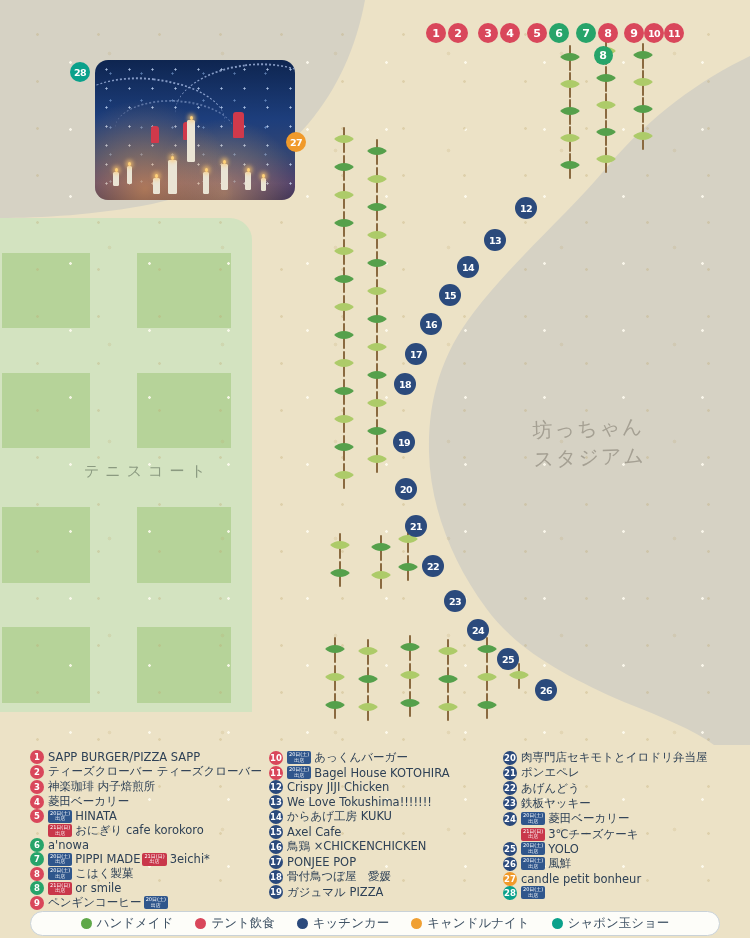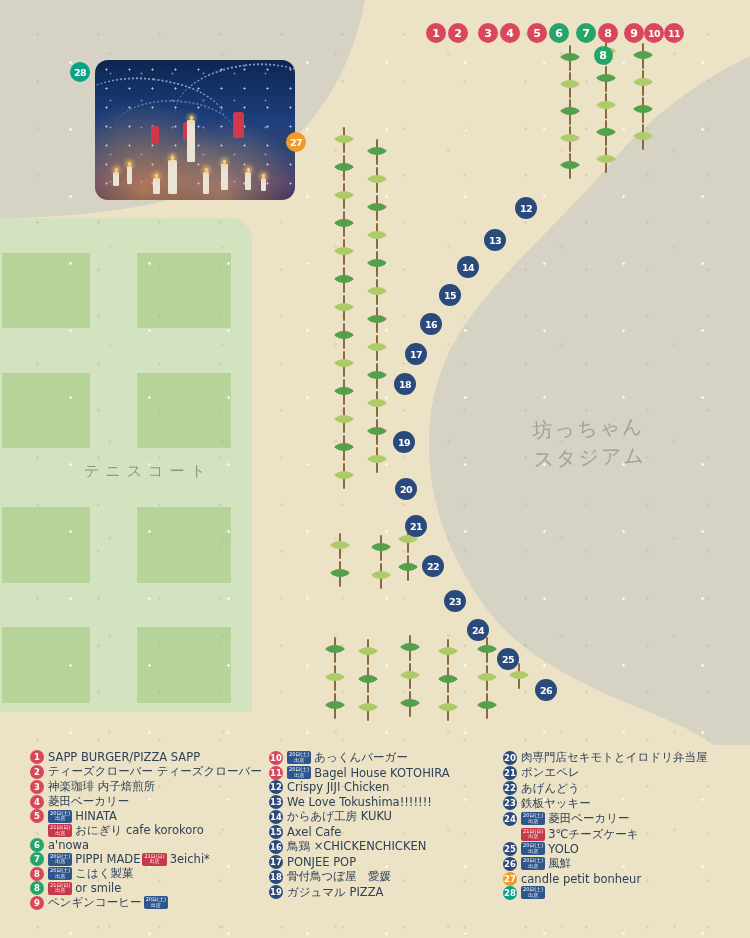"ハンドメイド" div.legend { html: none -> <div> <div> <div></div> <span>ハンドメイド</span> </div> <div> <div></div> <span>テント飲食</span> </div> <div> <div></div> <span>キッチンカー</span> </div> <div> <div></div> <span>キャンドルナイト</span> </div> <div> <div></div> <span>シャボン玉ショー</span> </div> </div> }
